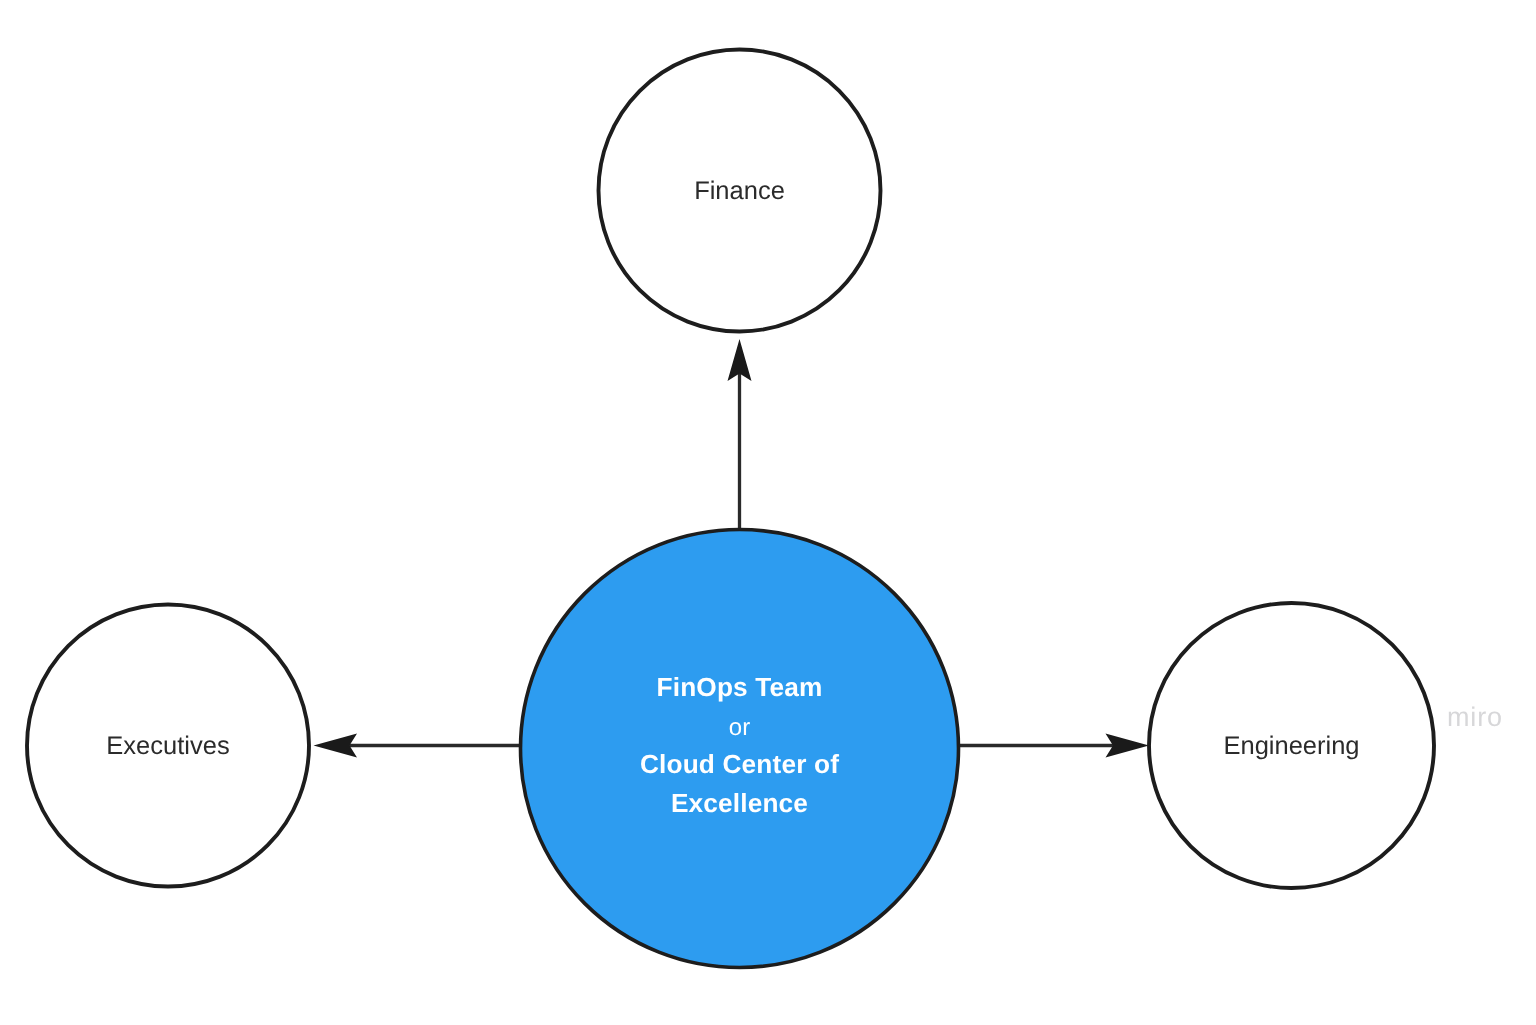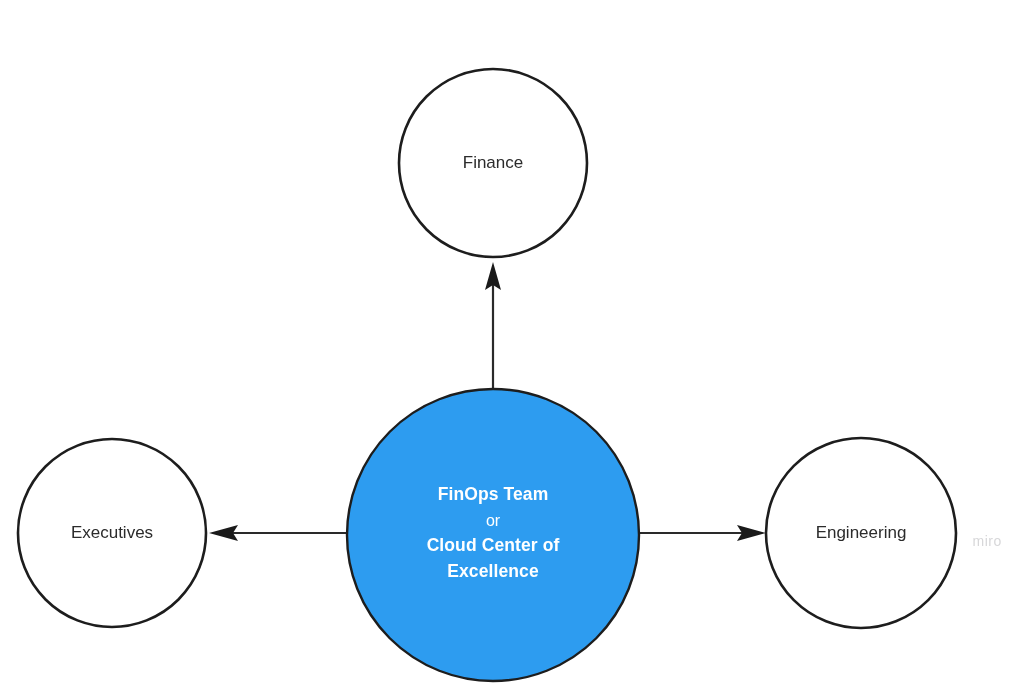"Finance" #canvas { margin-top: 36px -> none }
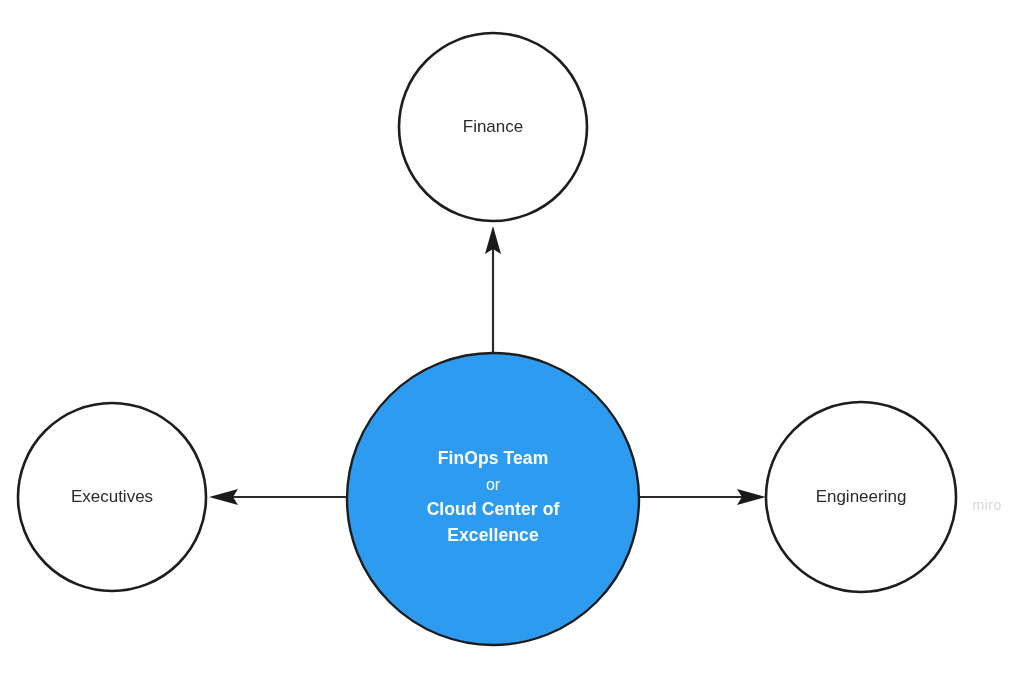"miro" #watermark { bottom: 4px -> 28px; font-size: 14px -> 18px }
